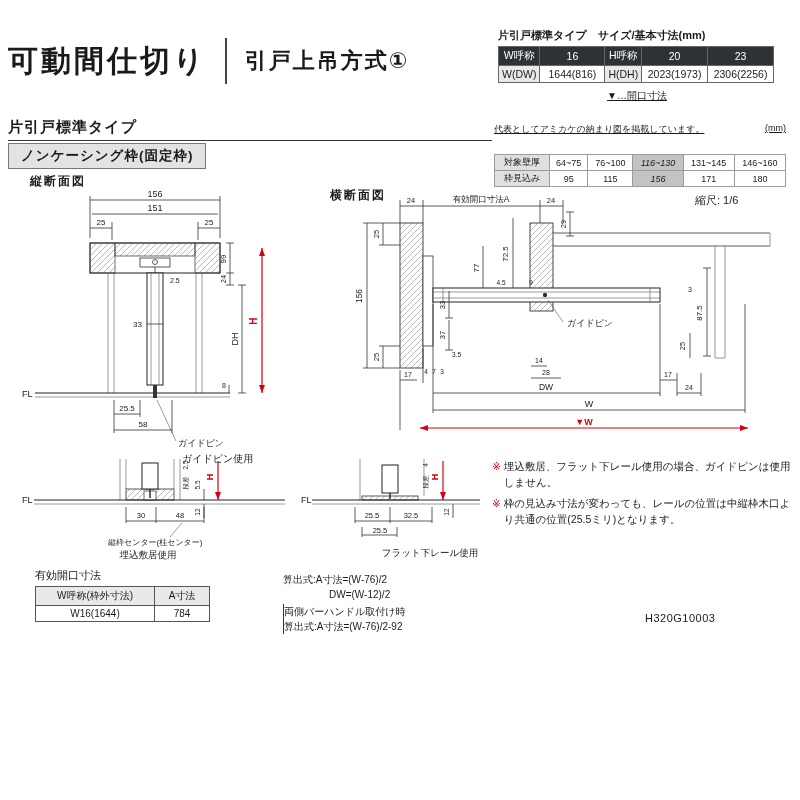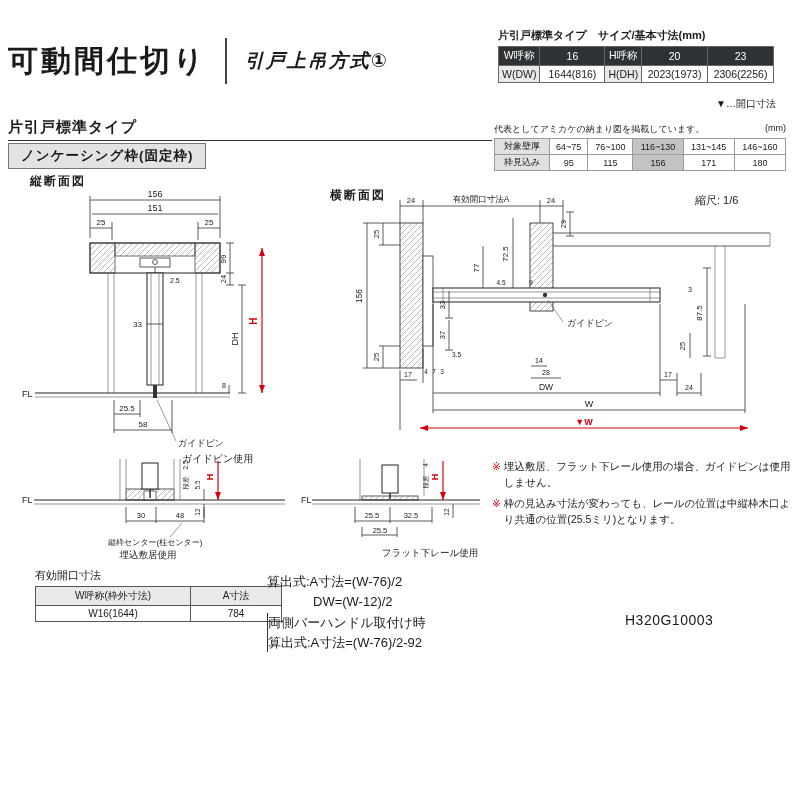"引戸上吊方式①" .subtitle { font-size: 19px -> 22px; font-style: italic -> none }
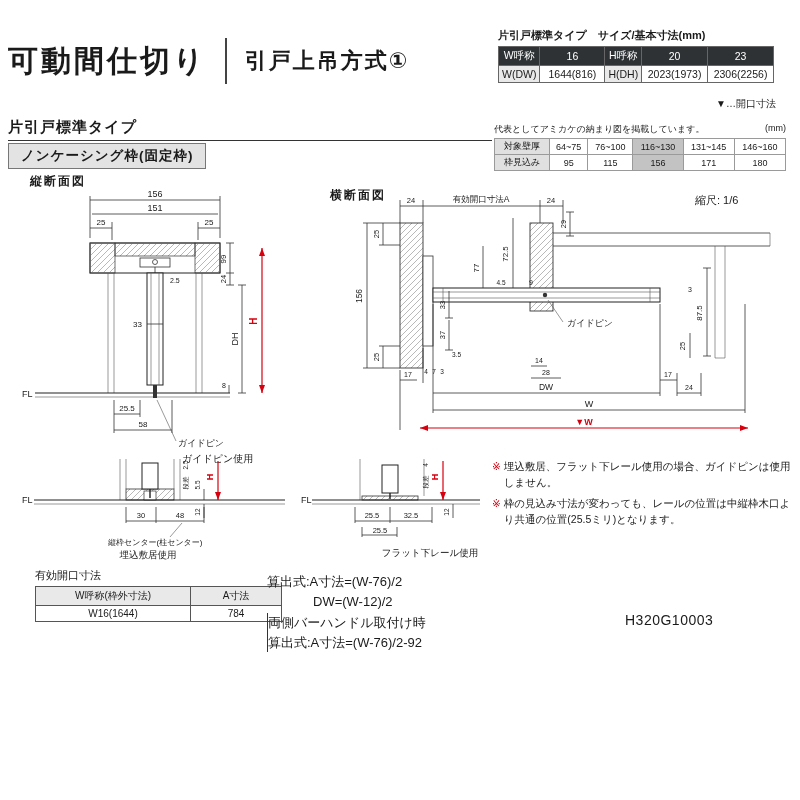"▼…開口寸法" .open-note { margin-top: 14px -> 6px; text-align: right -> center; text-decoration: none -> underline }
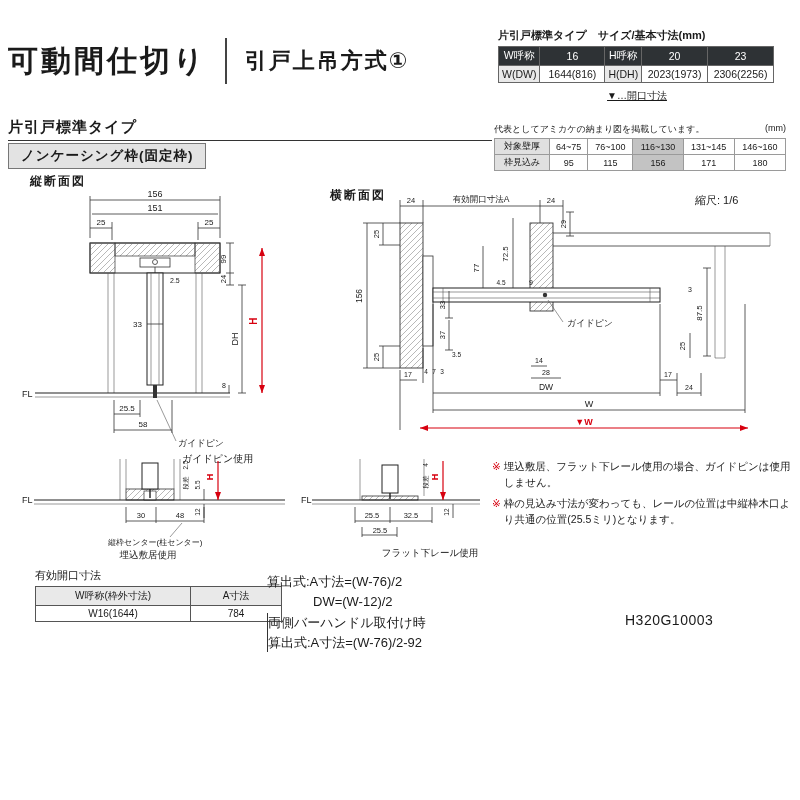"代表としてアミカケの納まり図を掲載しています。" .wall-cap { margin-bottom: 2px -> 18px; text-decoration: none -> underline }
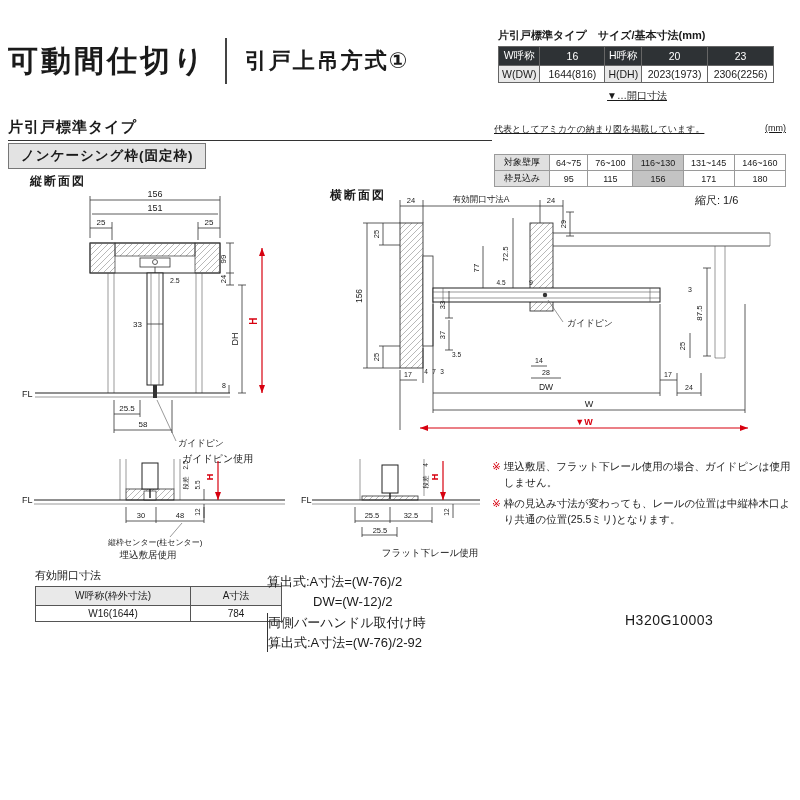"116~130" .wall-table .hl { font-style: none -> italic }
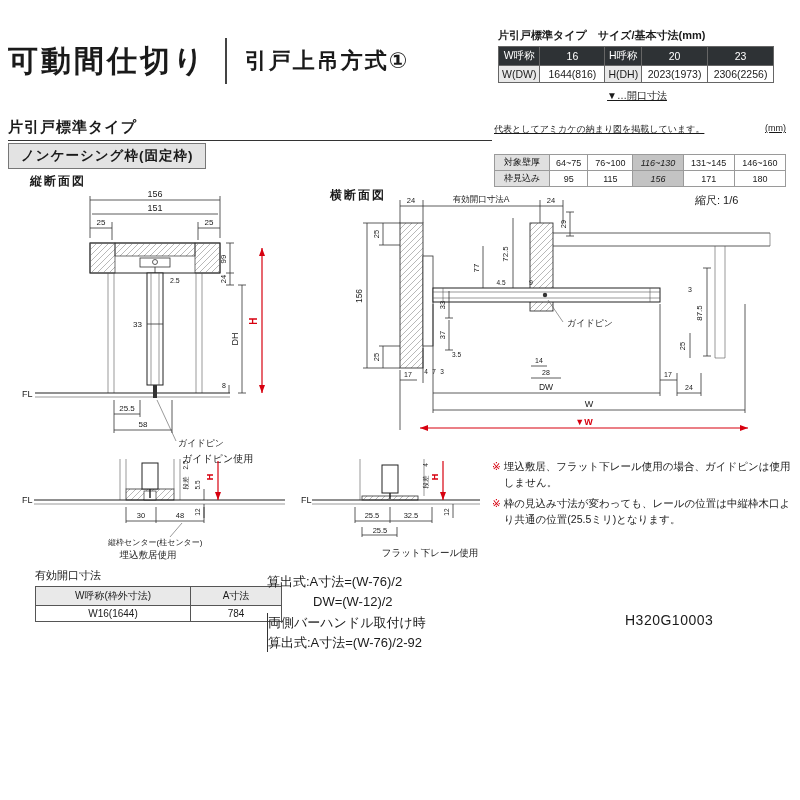"算出式:A寸法=(W-76)/2" .formulas { font-size: 13px -> 10px; left: 267px -> 283px }
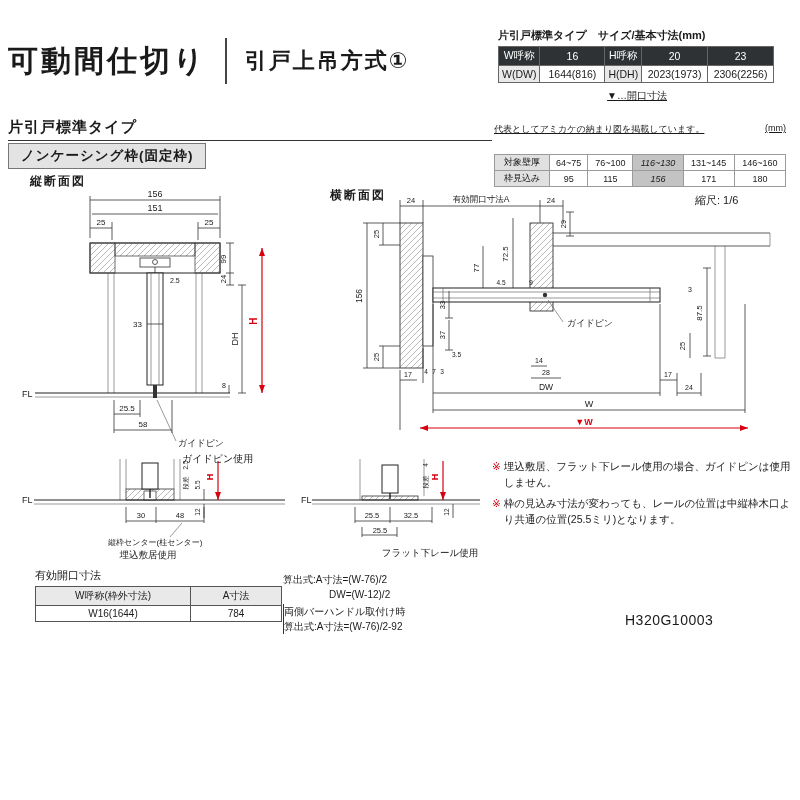"W呼称(枠外寸法)" .open-table td { padding: 2px 23px -> 2px 5px }
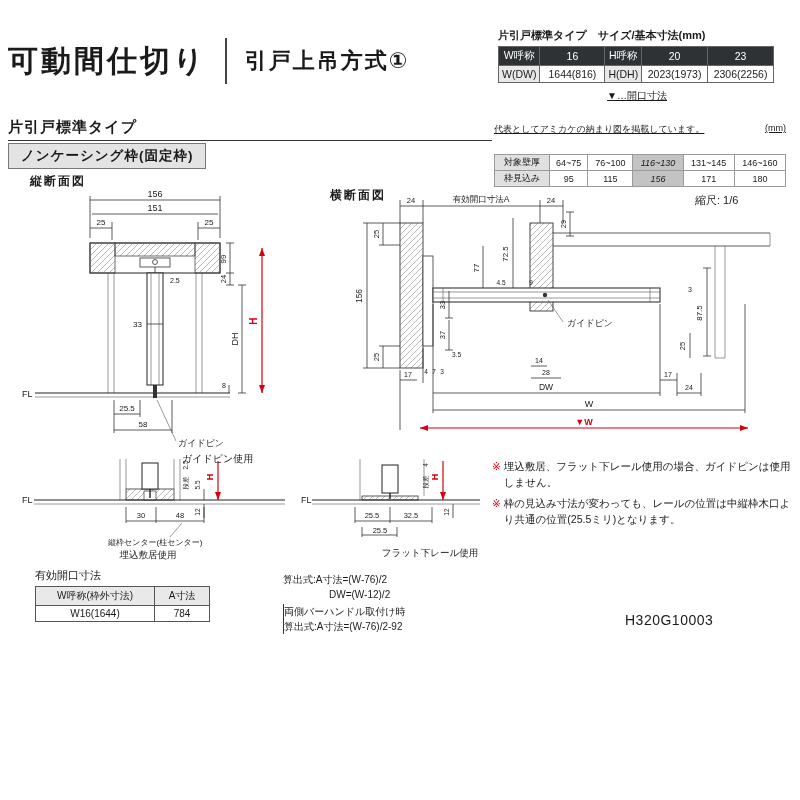"H320G10003" .doccode { font-size: 14px -> 11px; left: 625px -> 645px }
